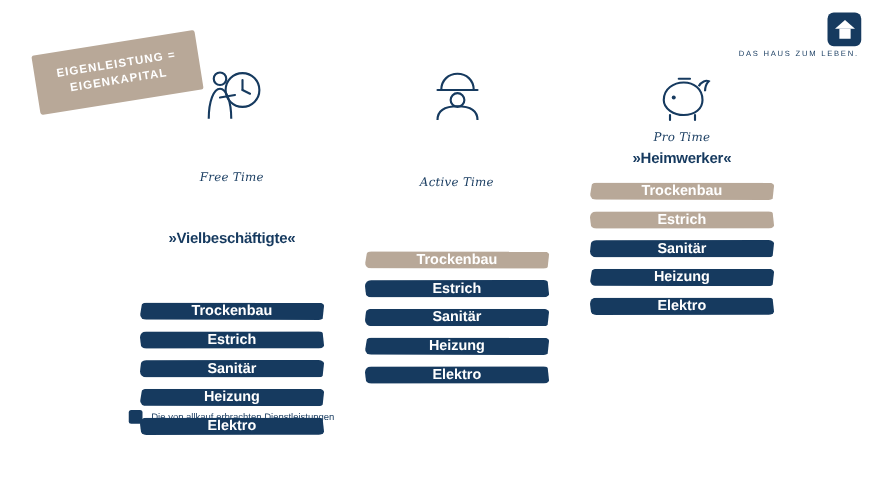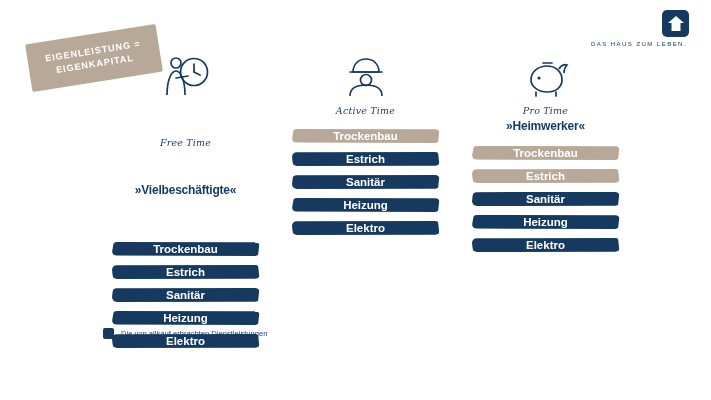"Active Time" .col-2 { gap: none -> 36px }
